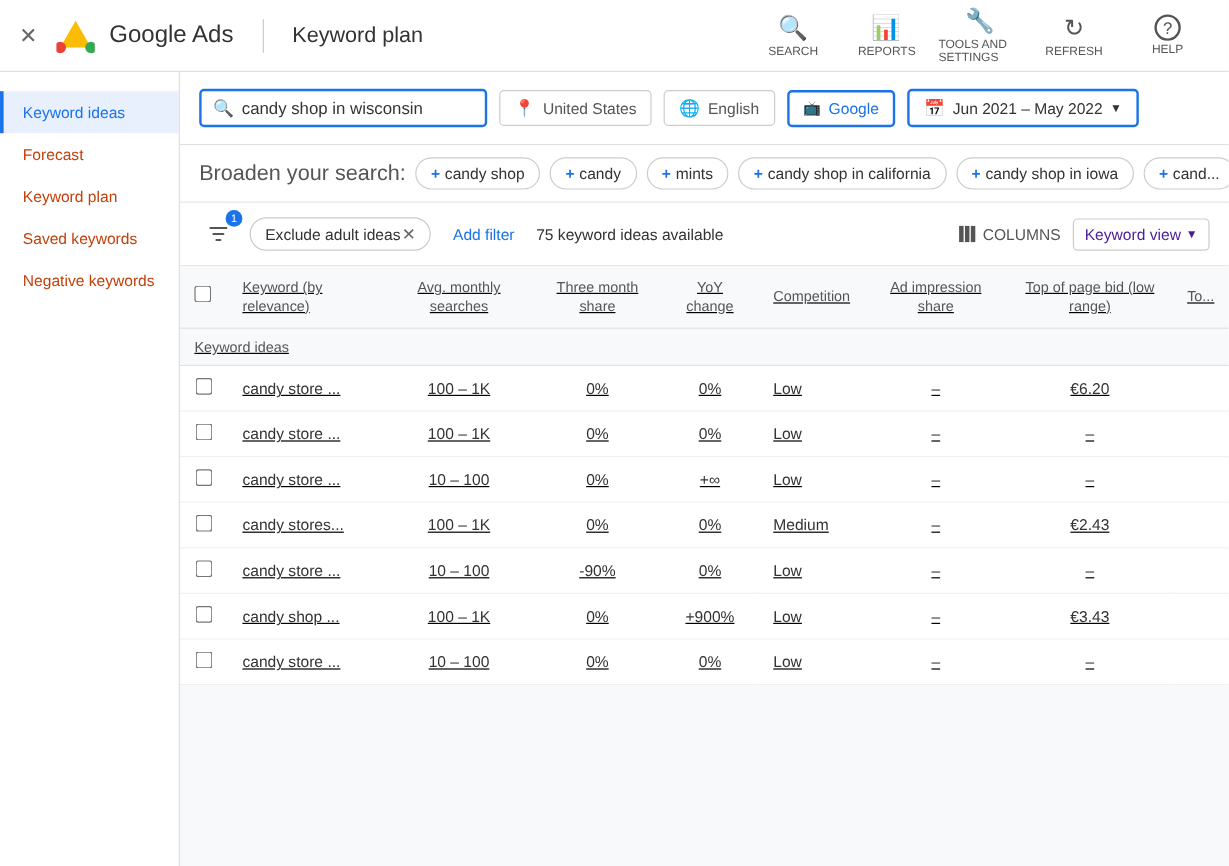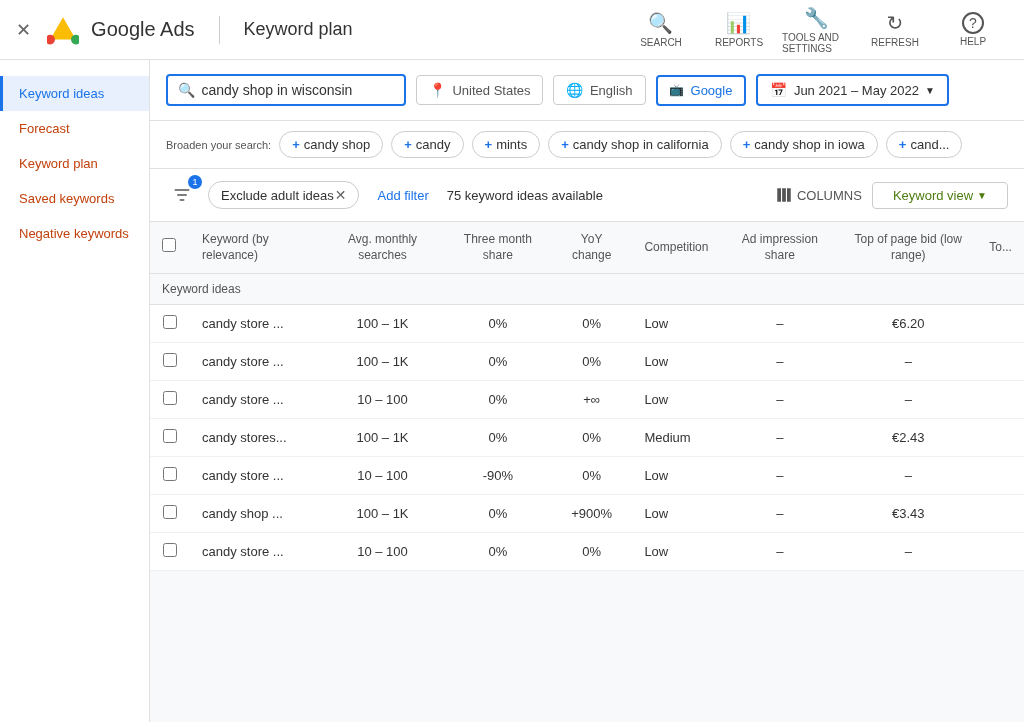"Broaden your search:" .broaden-label { font-size: 11px -> 18px }
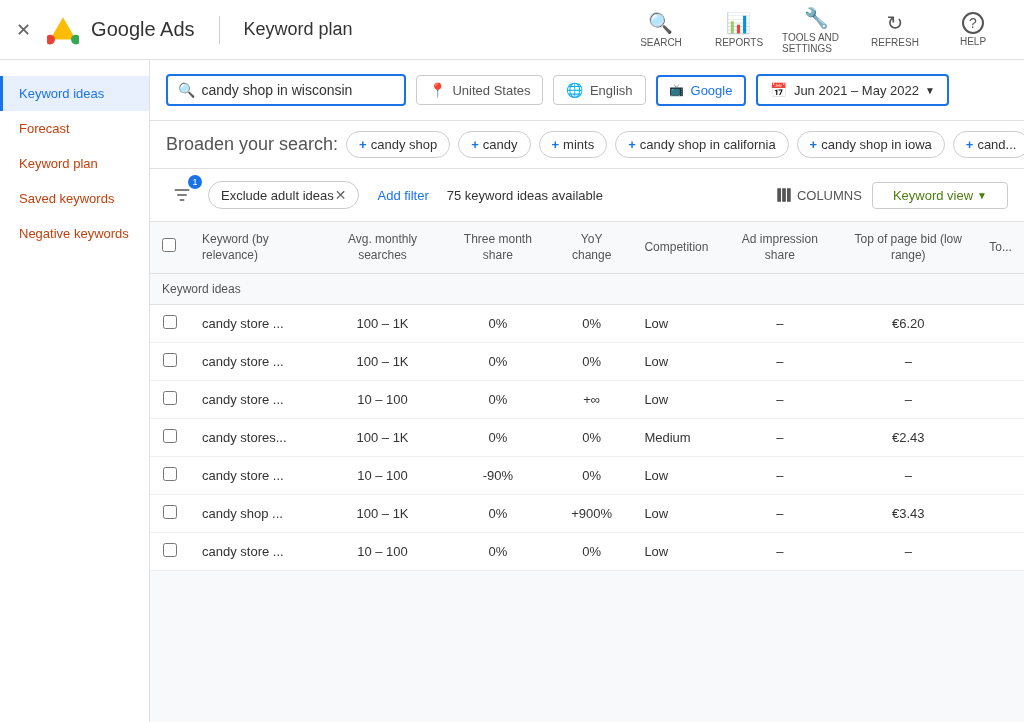"Keyword view" .keyword-view-btn { color: #4d7c0f -> #4c1d95; padding: 5px 20px -> 5px 9px }
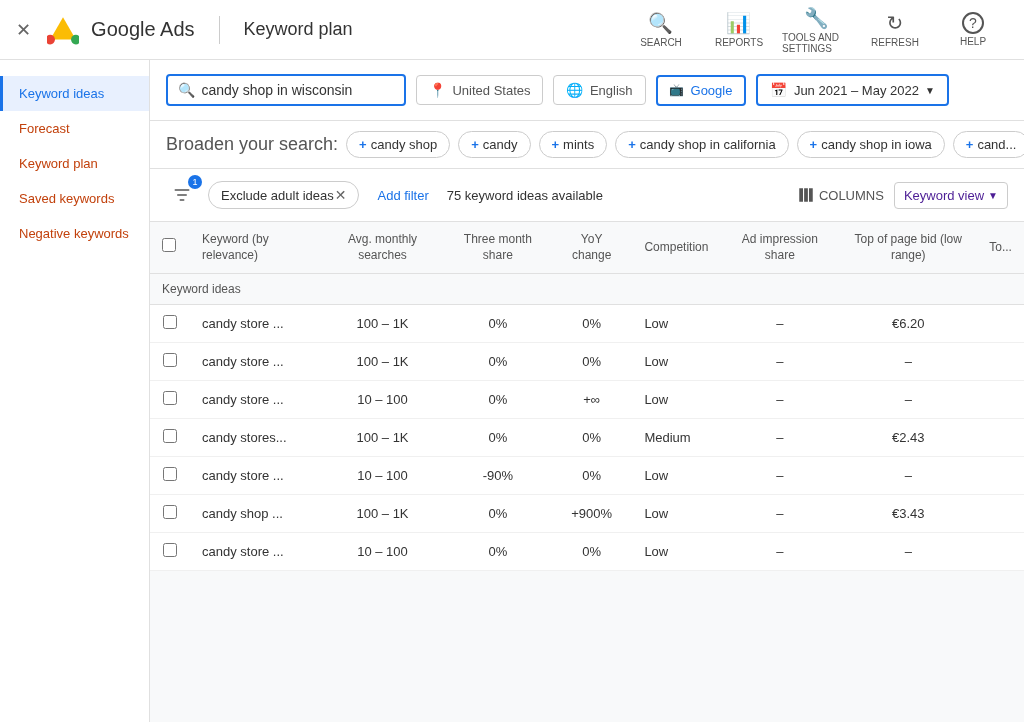"Keyword (by relevance)" table { text-decoration: none -> underline }
